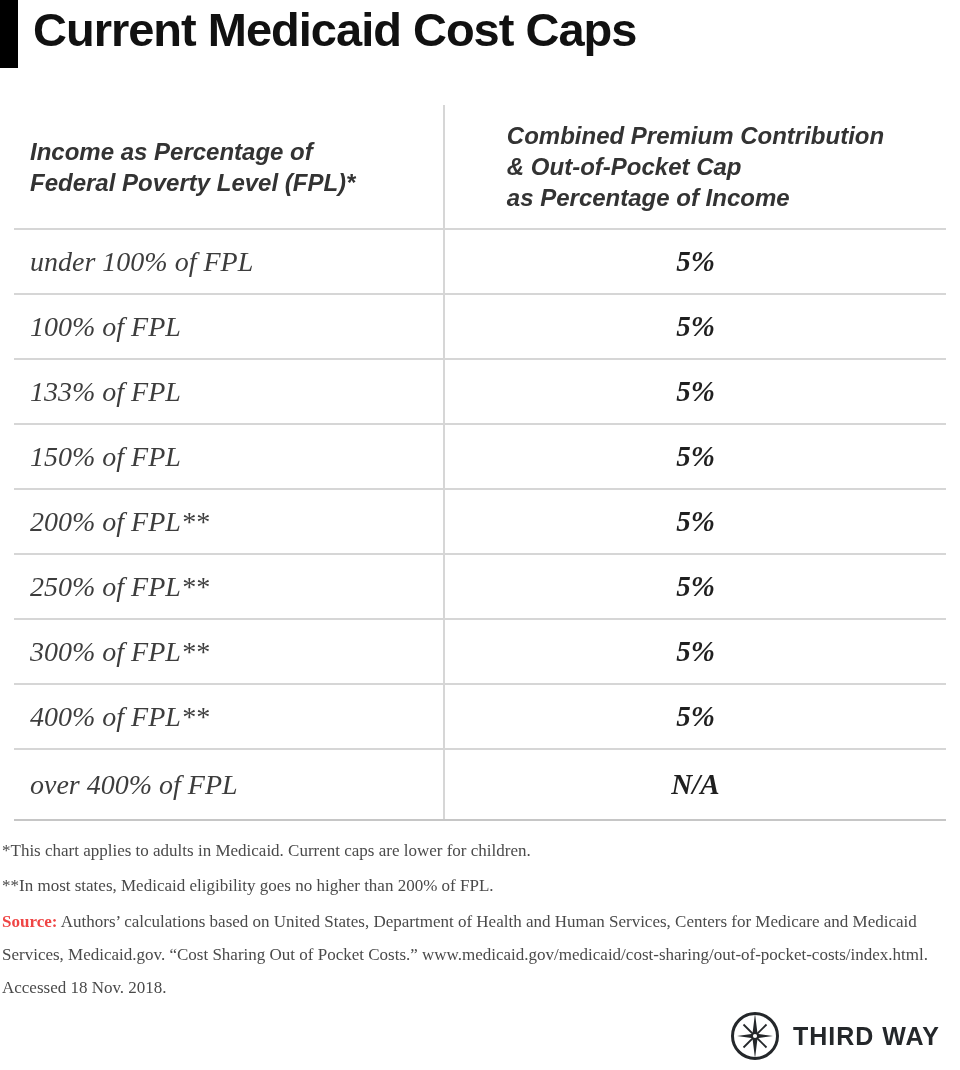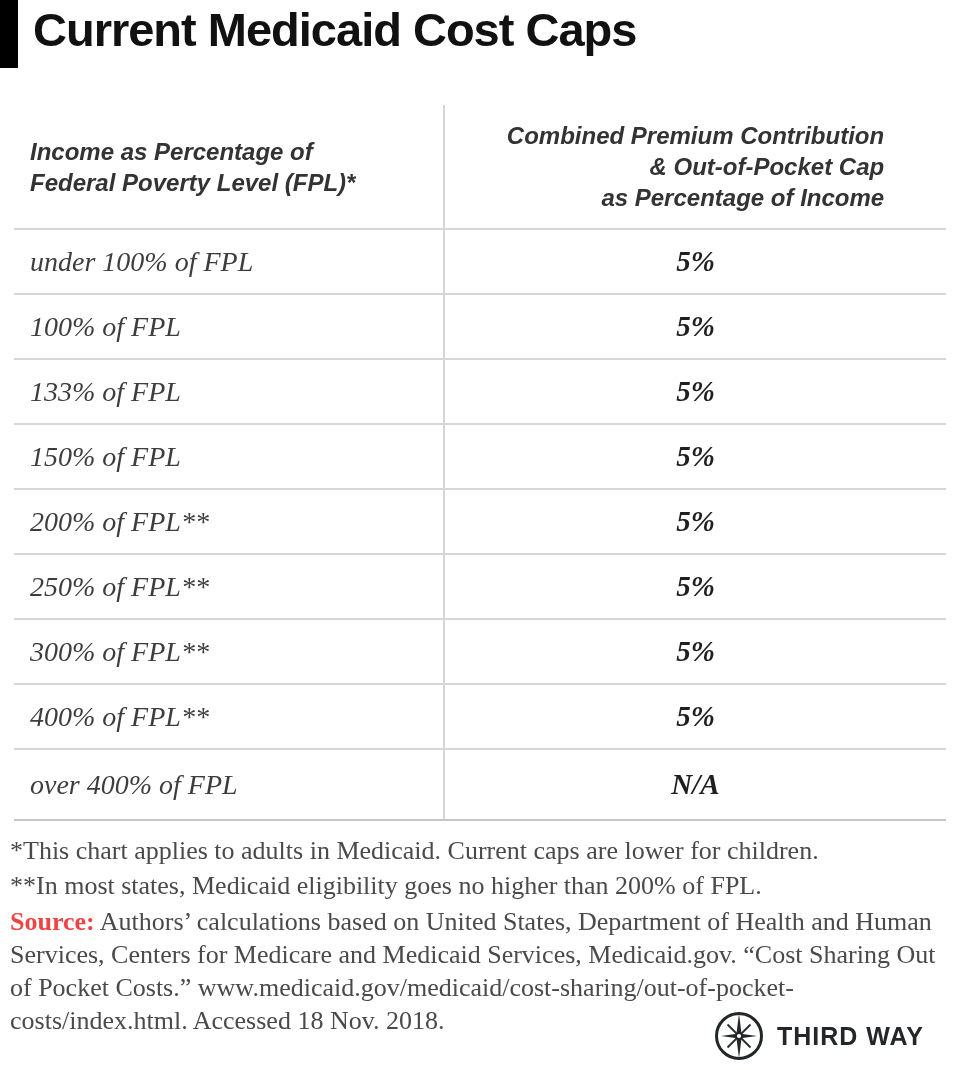"Combined Premium Contribution" .th-right { text-align: right -> left }
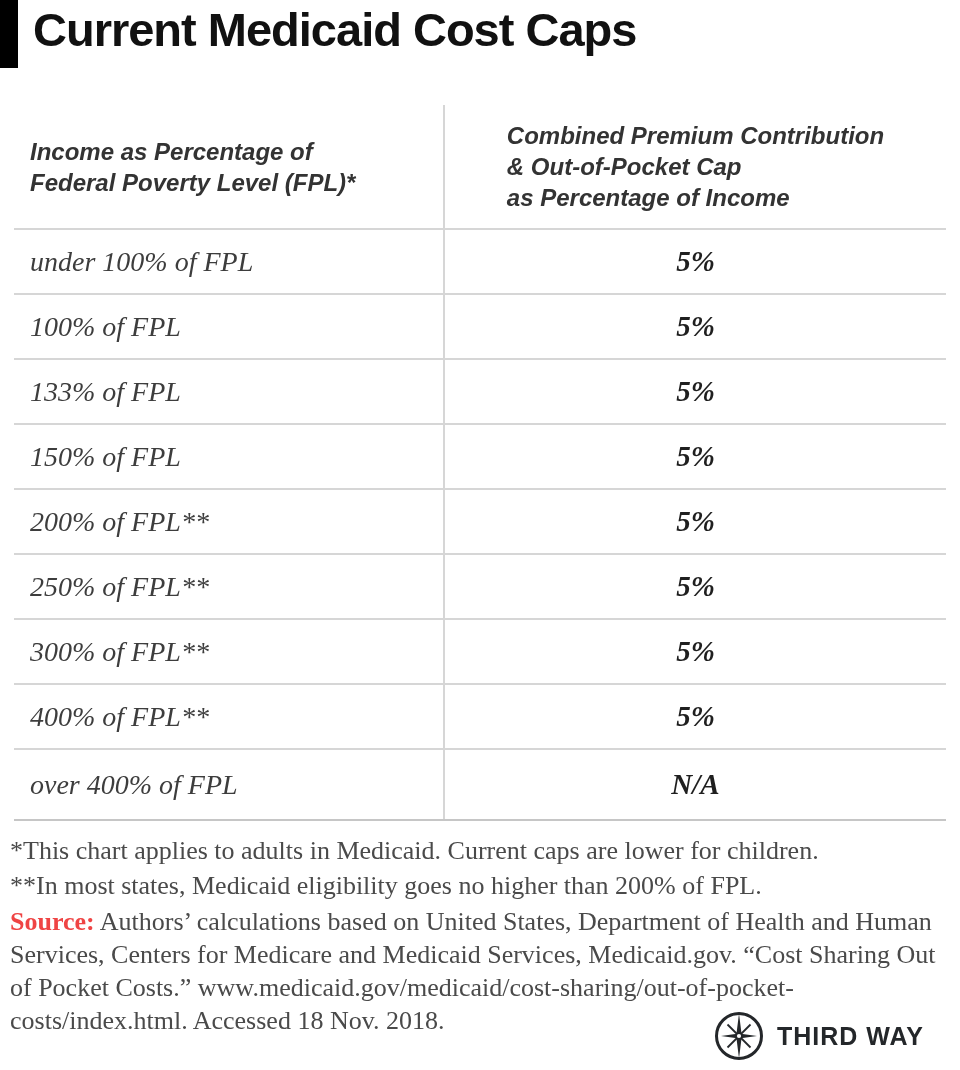"*This chart applies to adults" .footnotes { font-size: 26px -> 17px; margin: 13px 15px 0 10px -> 13px 15px 0 2px }
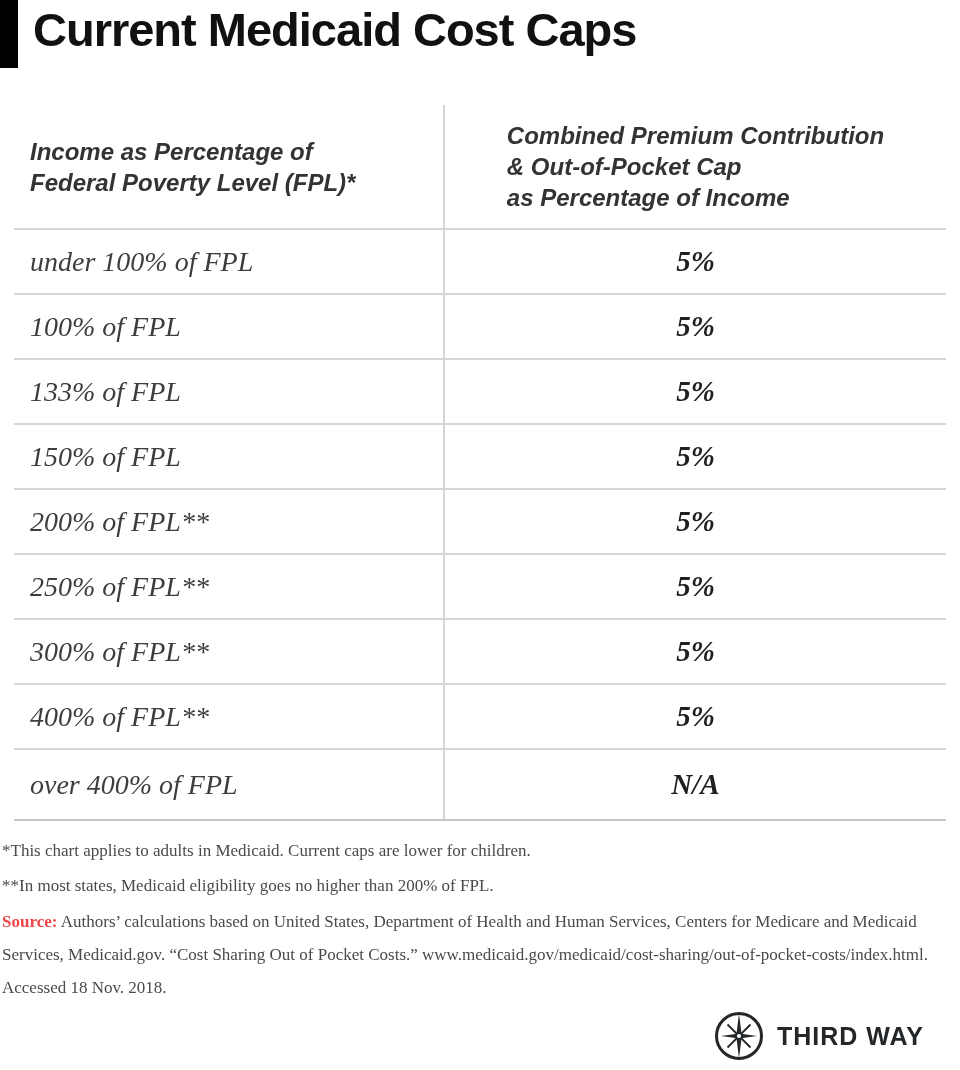"THIRD WAY" .logo-row { right: 36px -> 20px }
